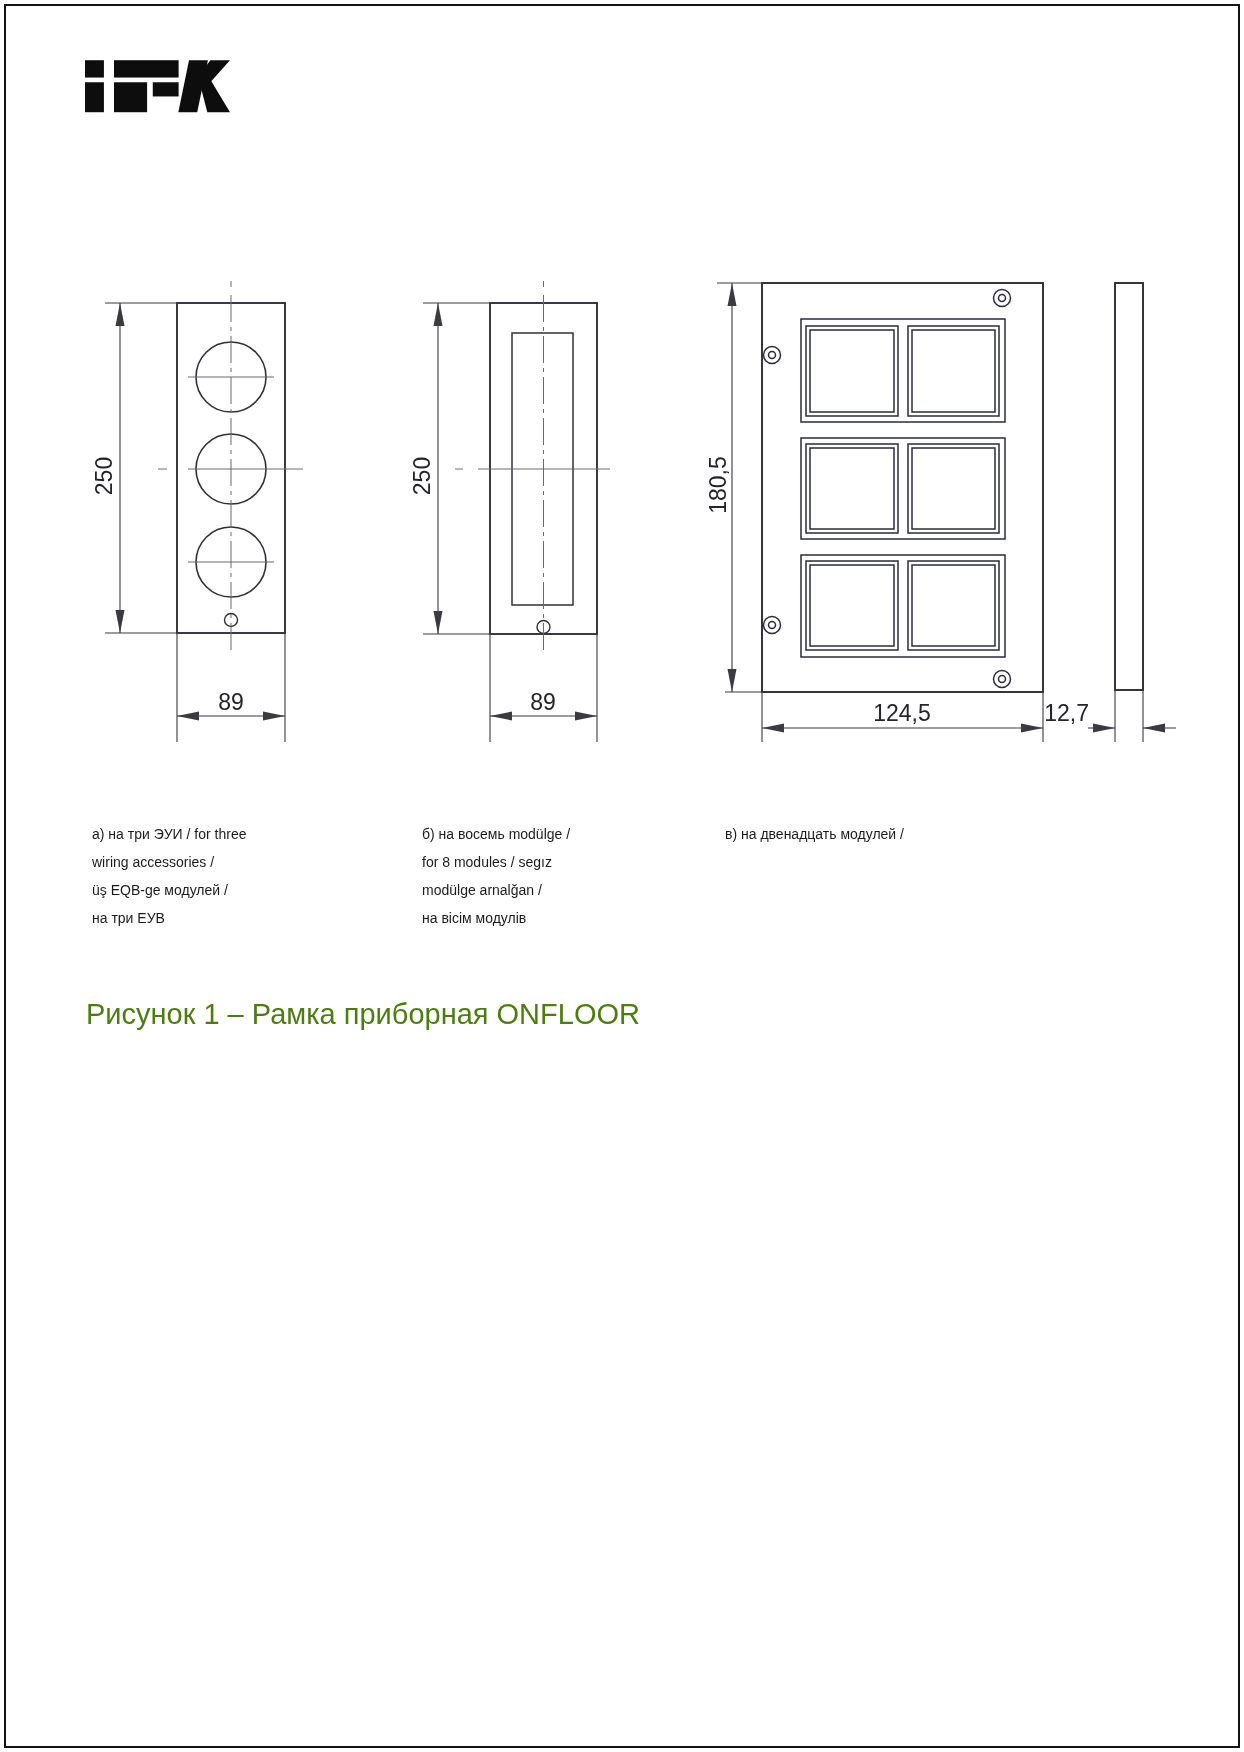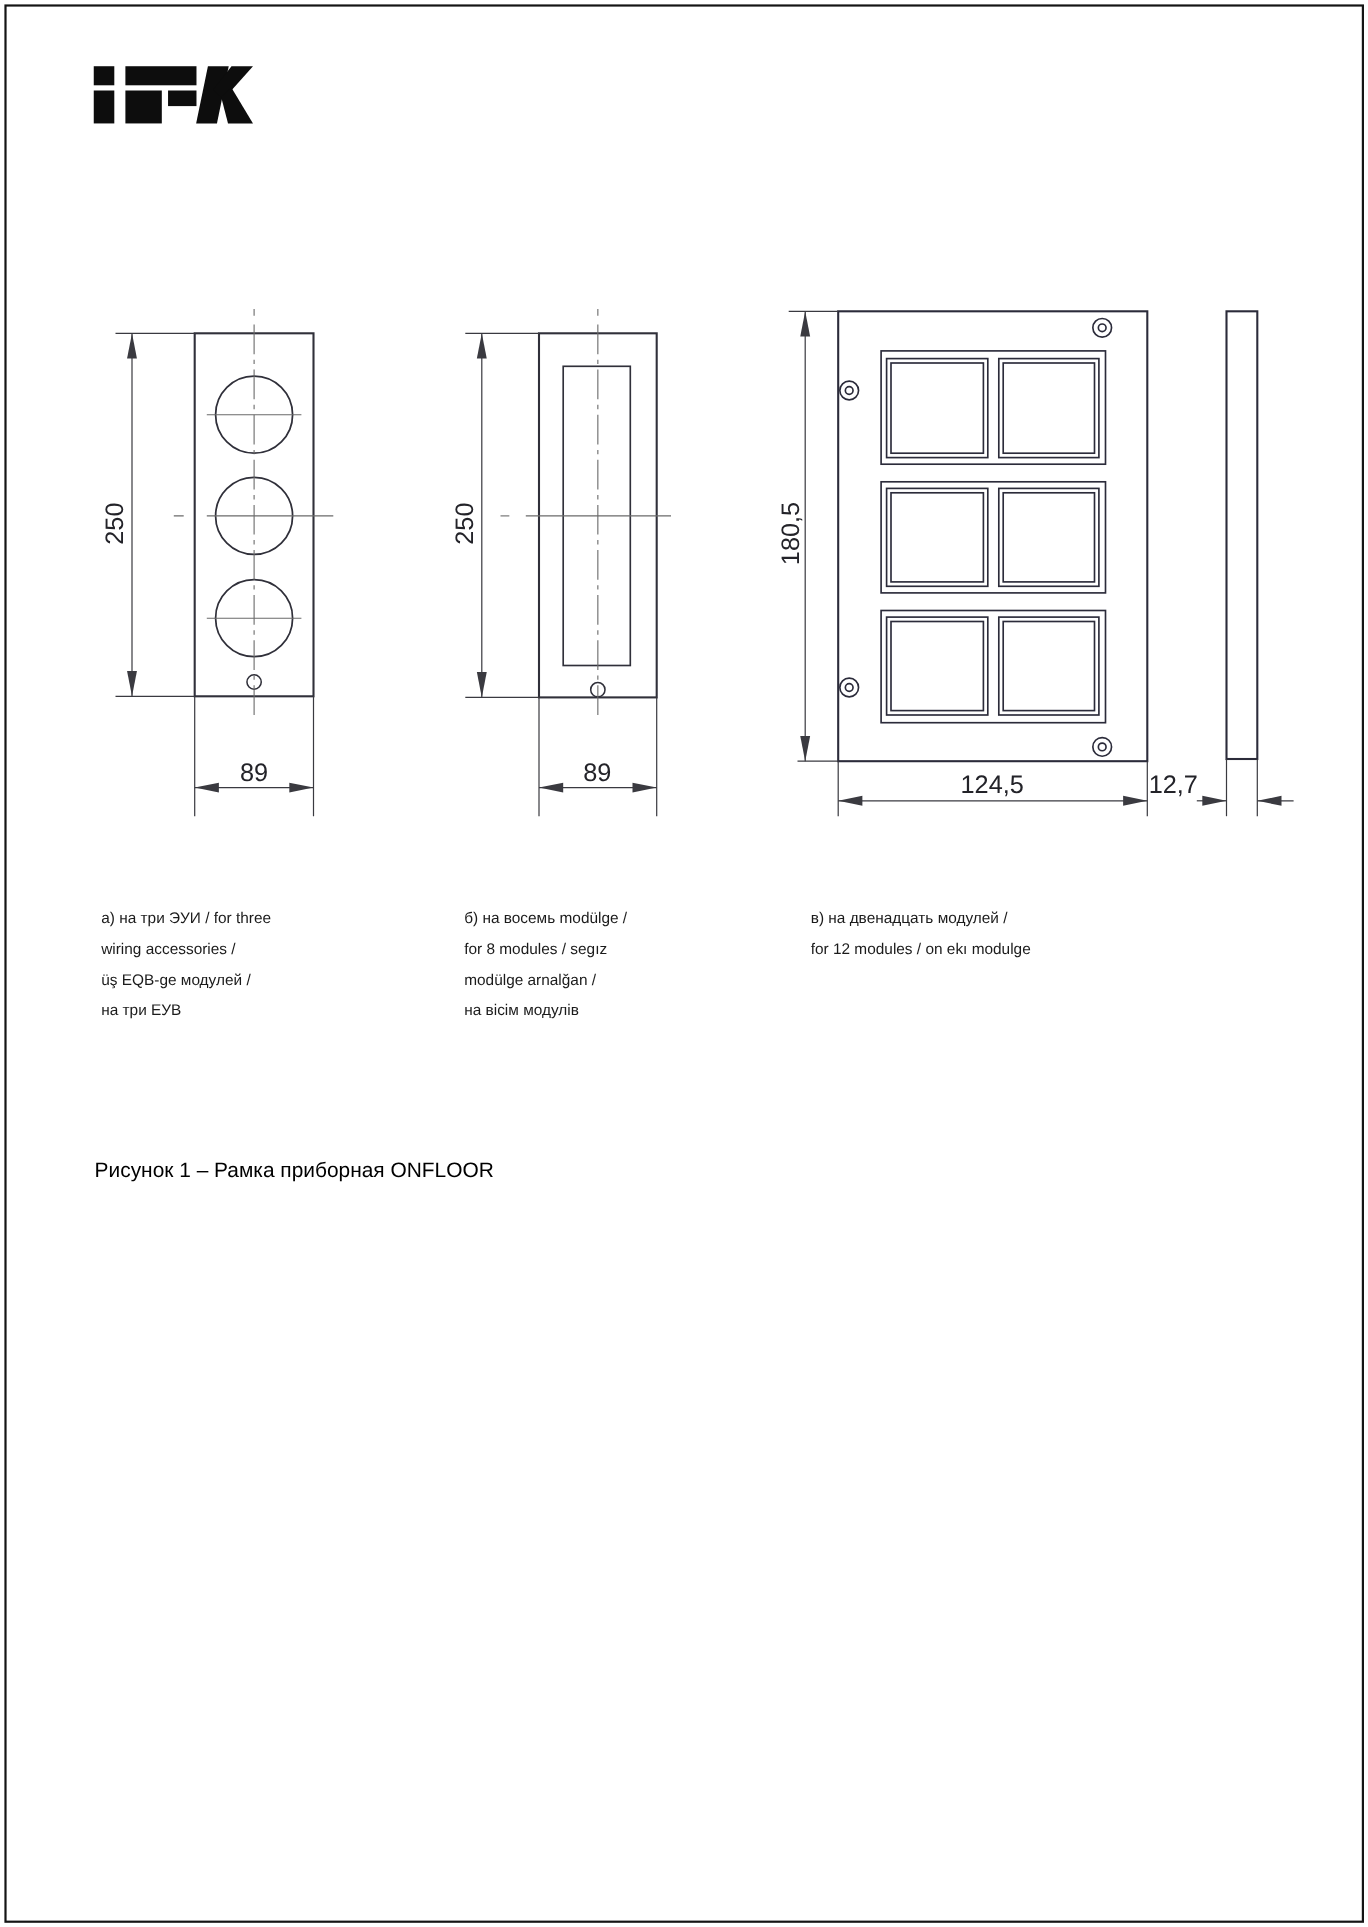"в) на двенадцать модулей /" .caption-c { margin-left: 12px -> none }
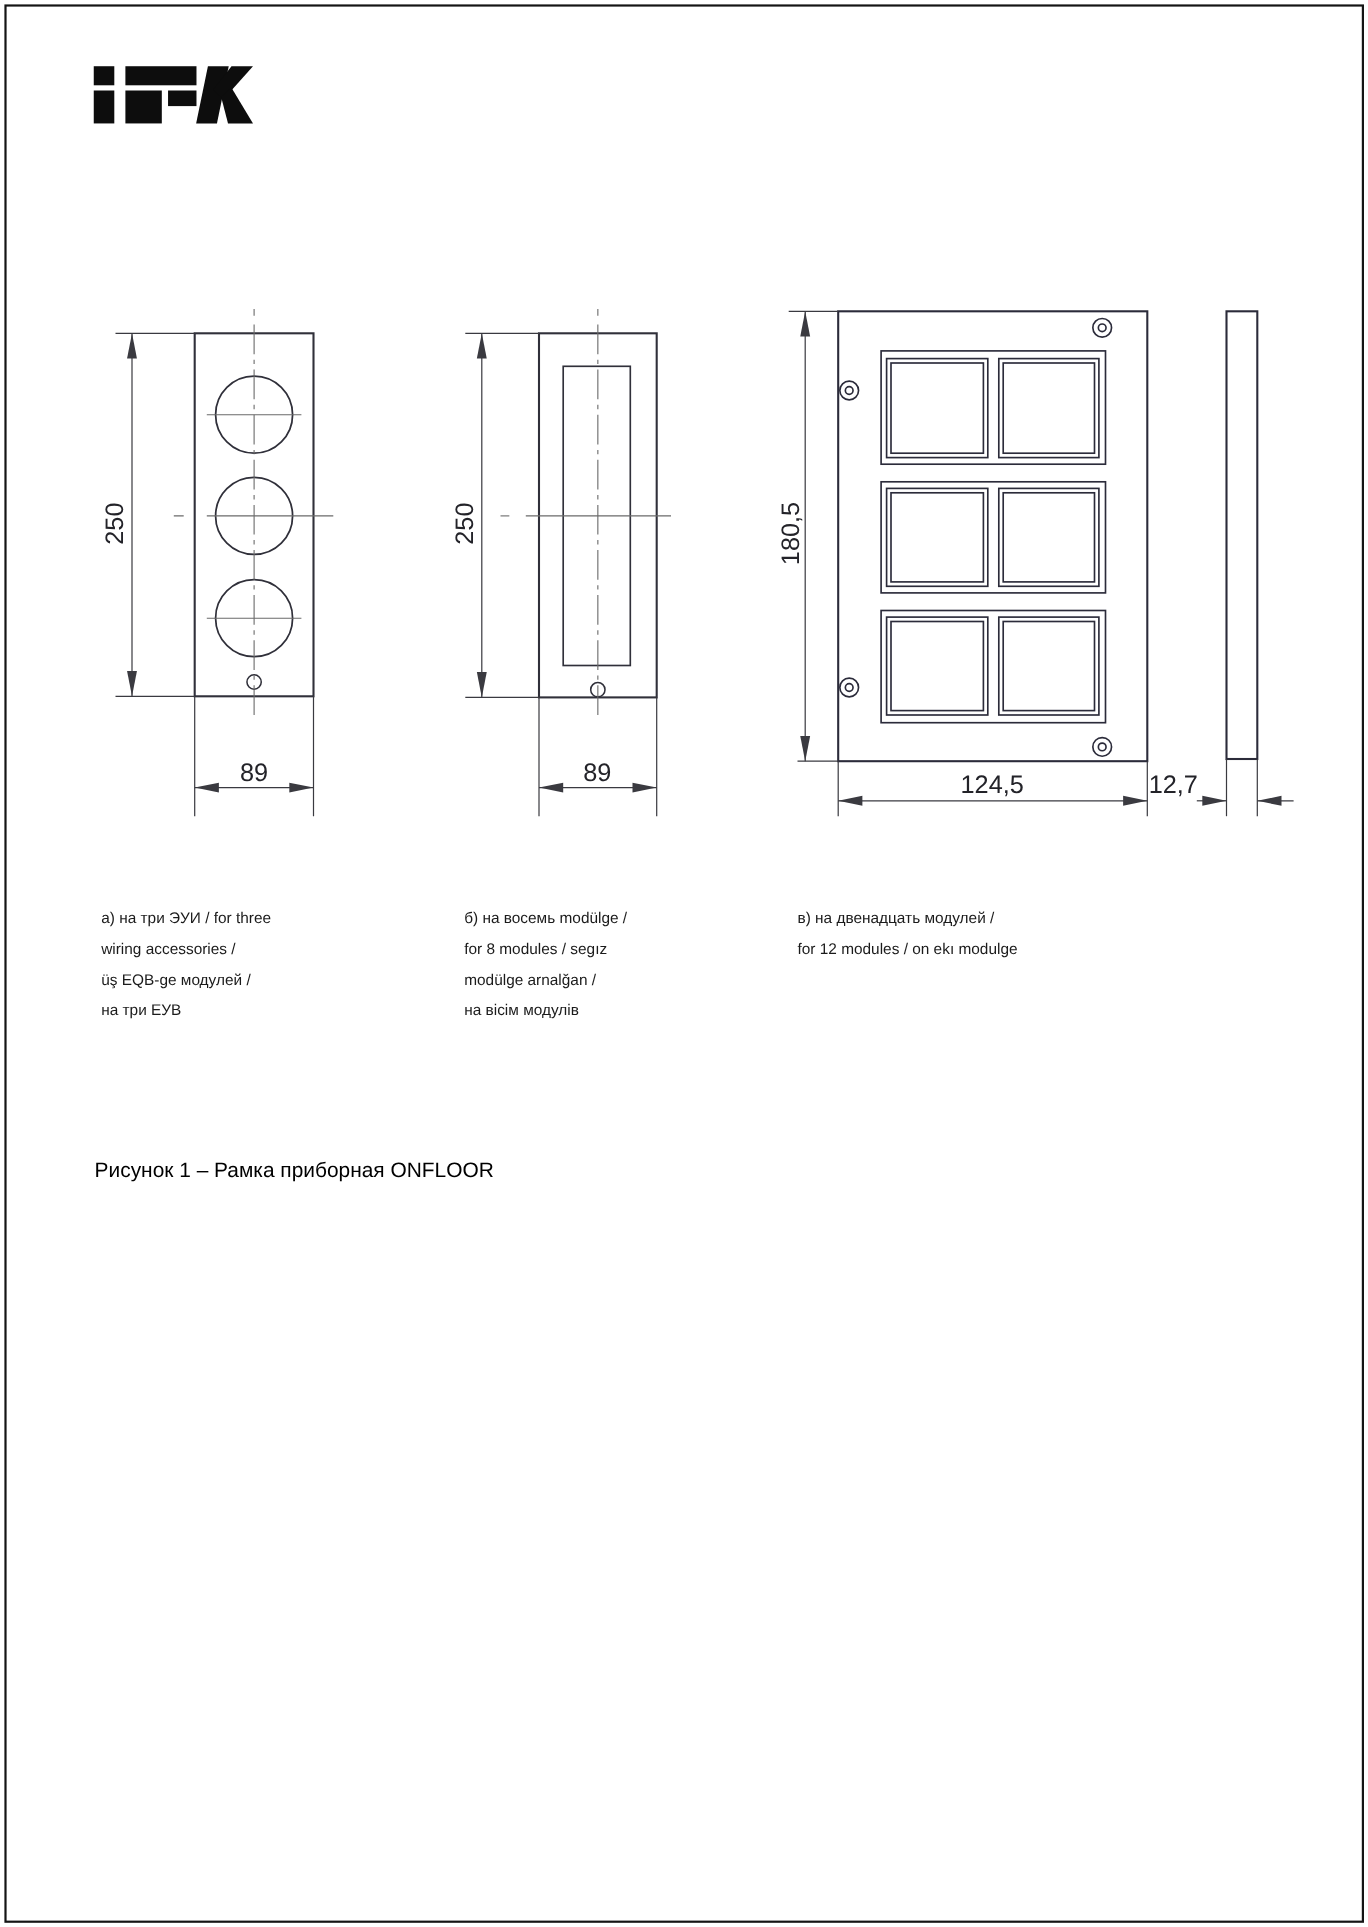"for 12 modules / on" div { html: <div>for 12 modules / on ekı modulge</div> -> none }
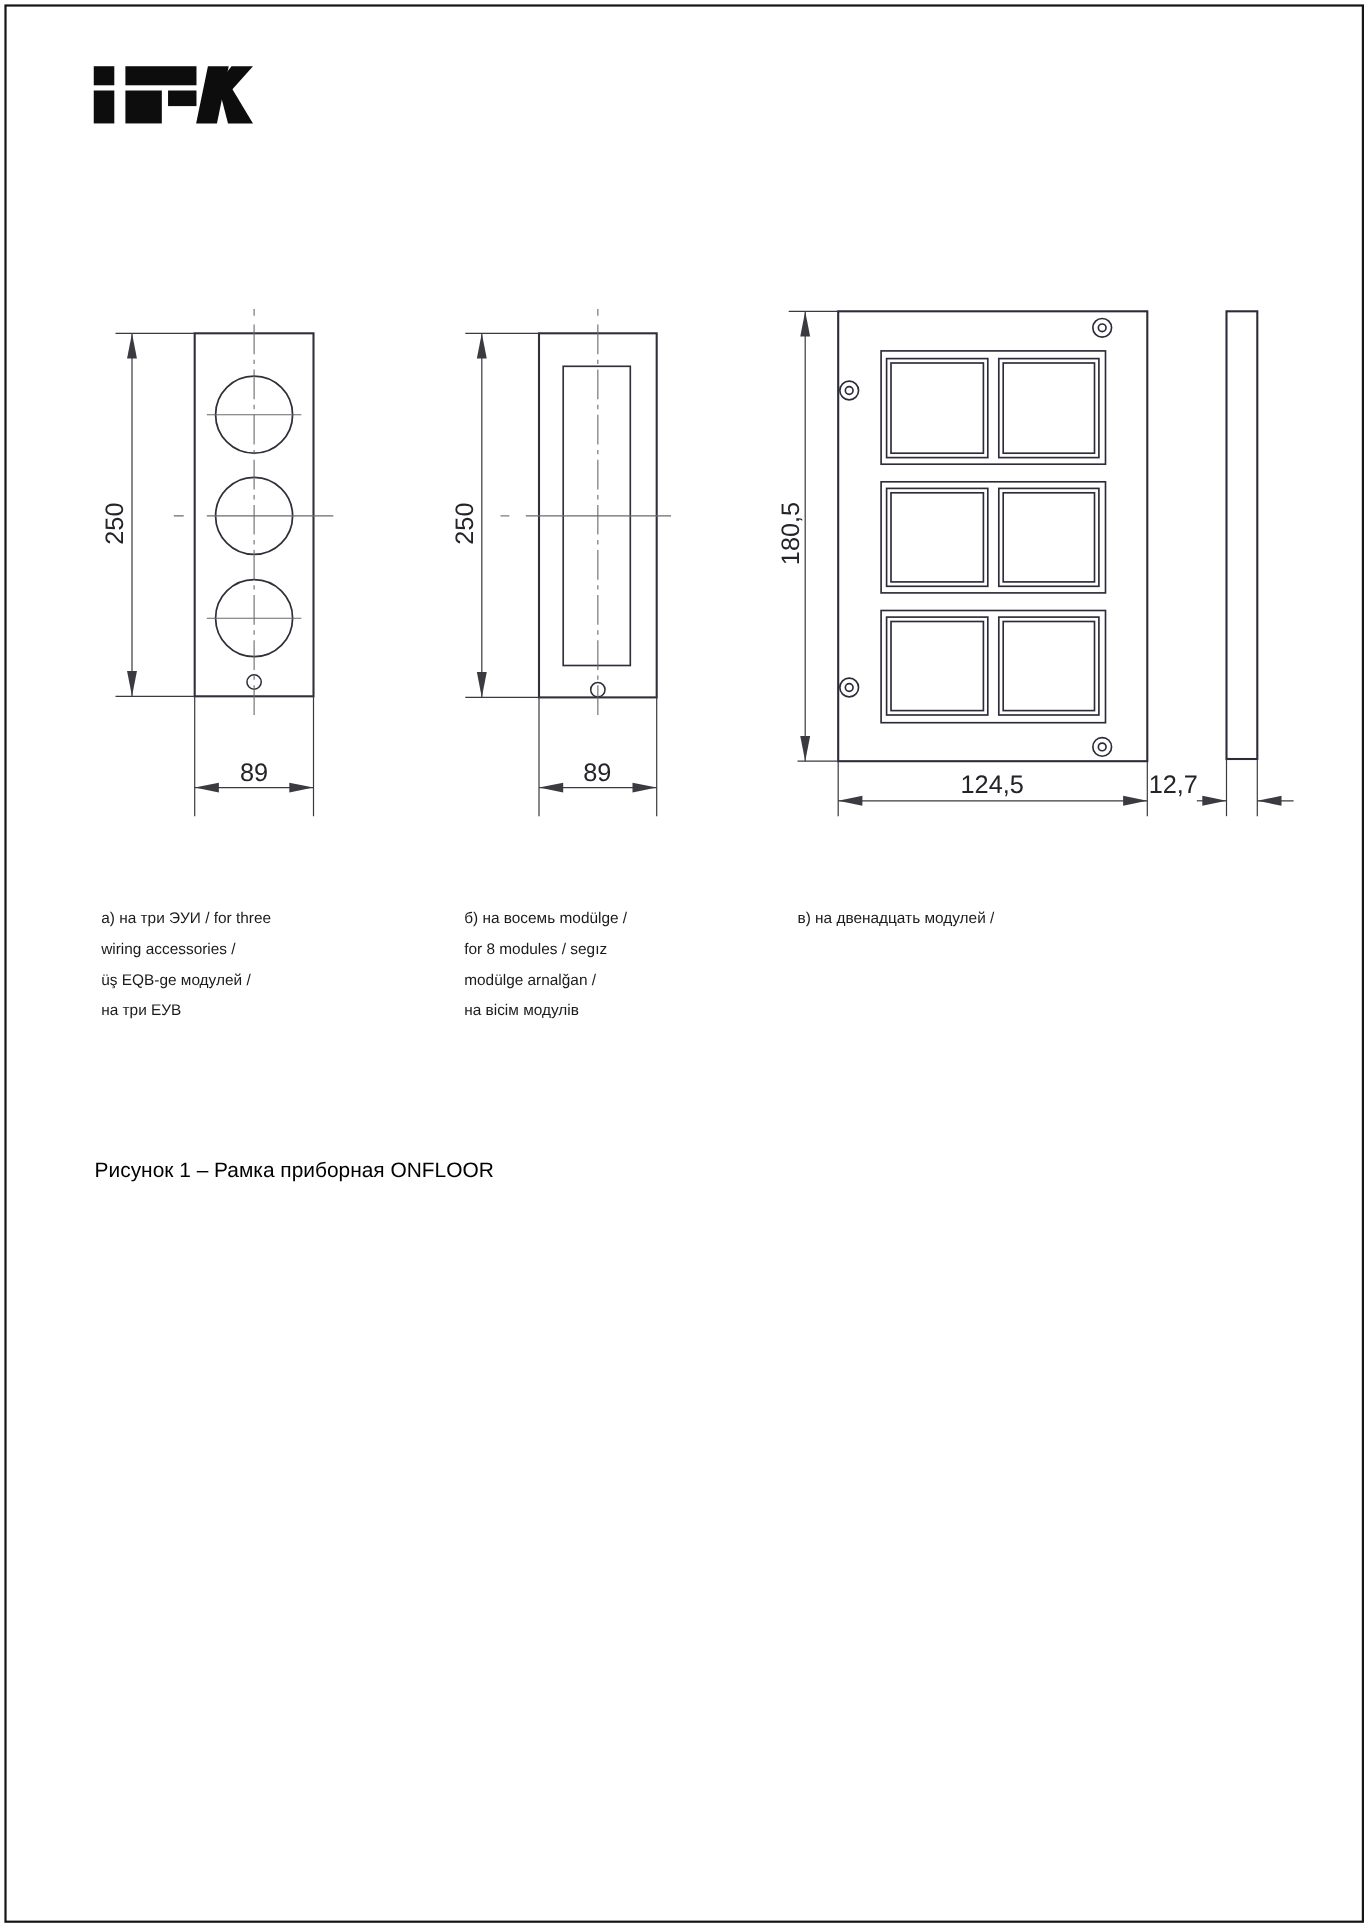"Рисунок 1 – Рамка приборная" .figure-caption { color: #000000 -> #4d7c0f; font-size: 19px -> 29px; top: 1054px -> 998px }
